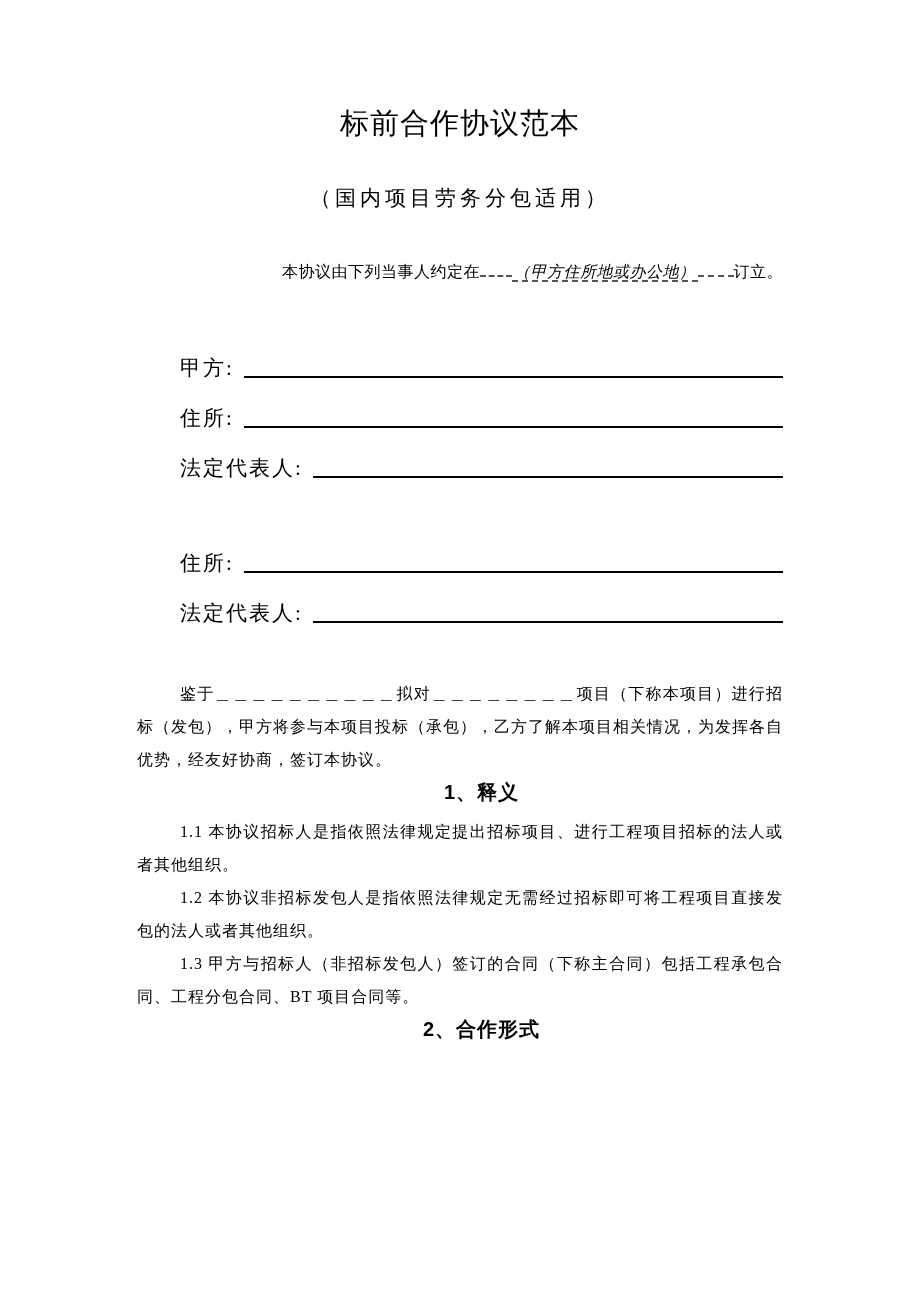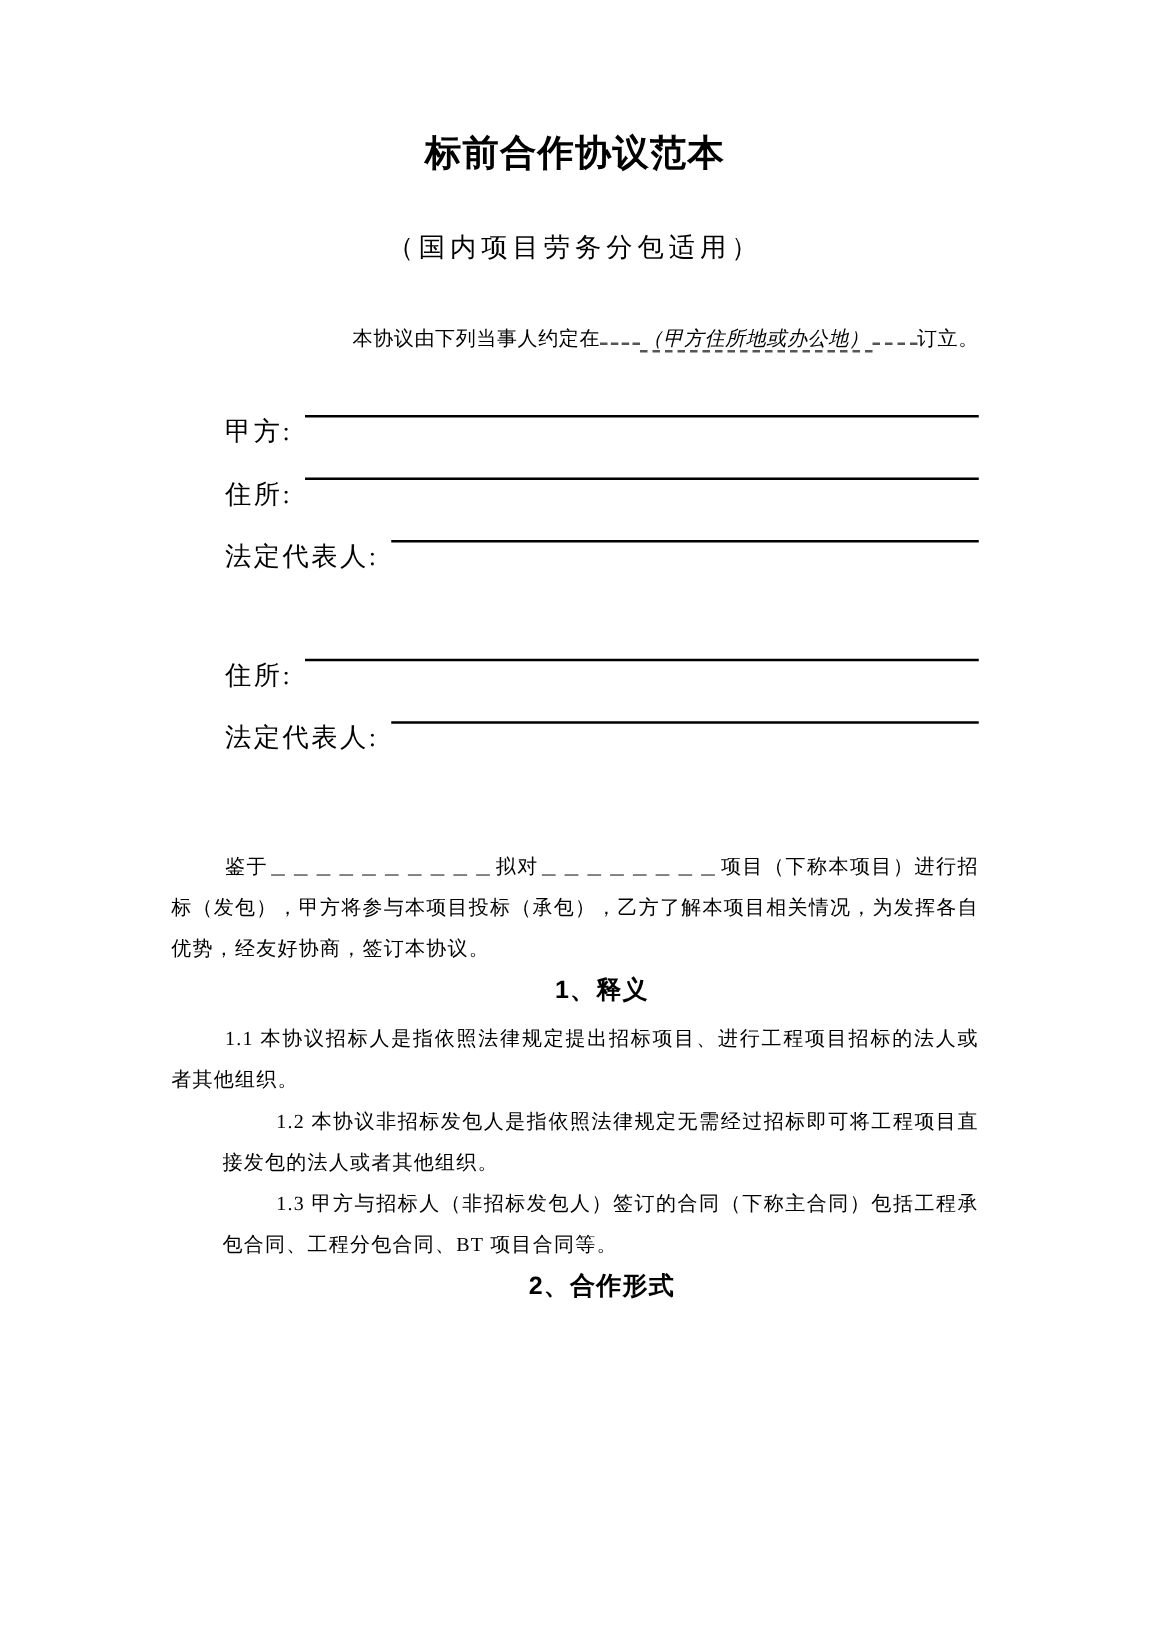"标前合作协议范本" .title { font-weight: bold -> normal }
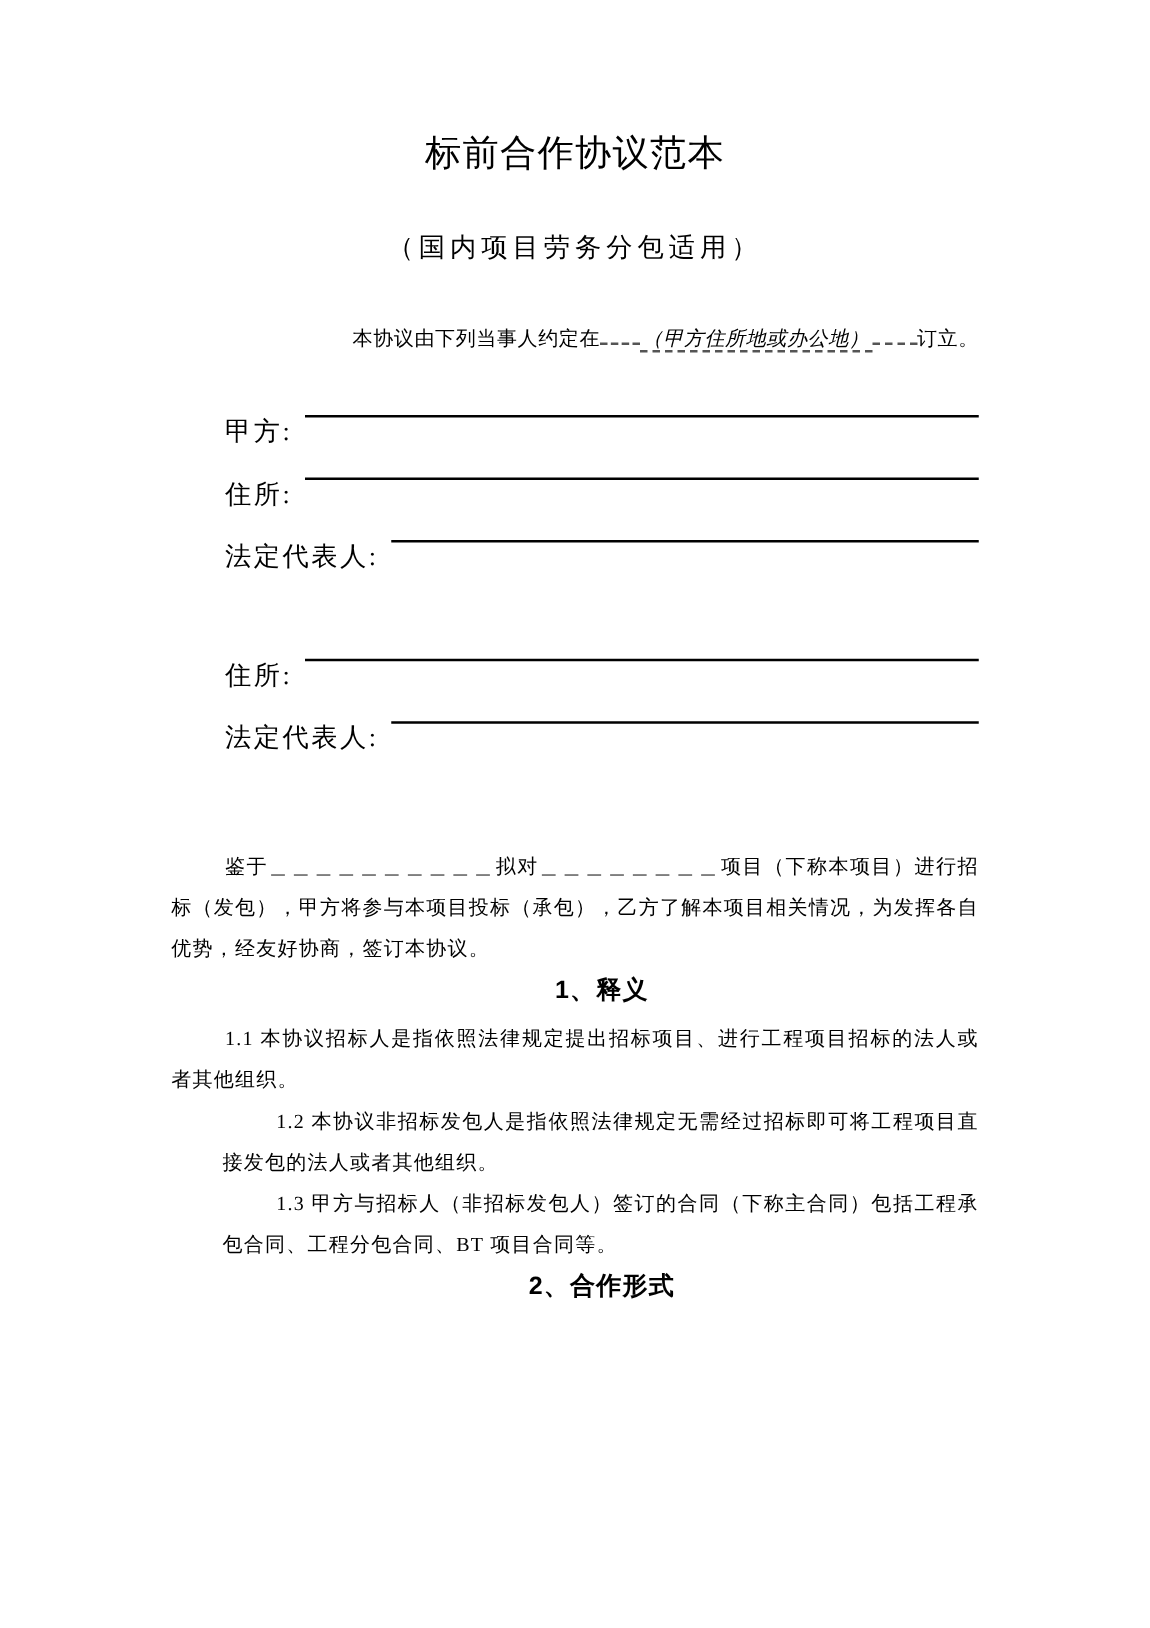"甲方:" .field-row { align-items: flex-start -> flex-end }
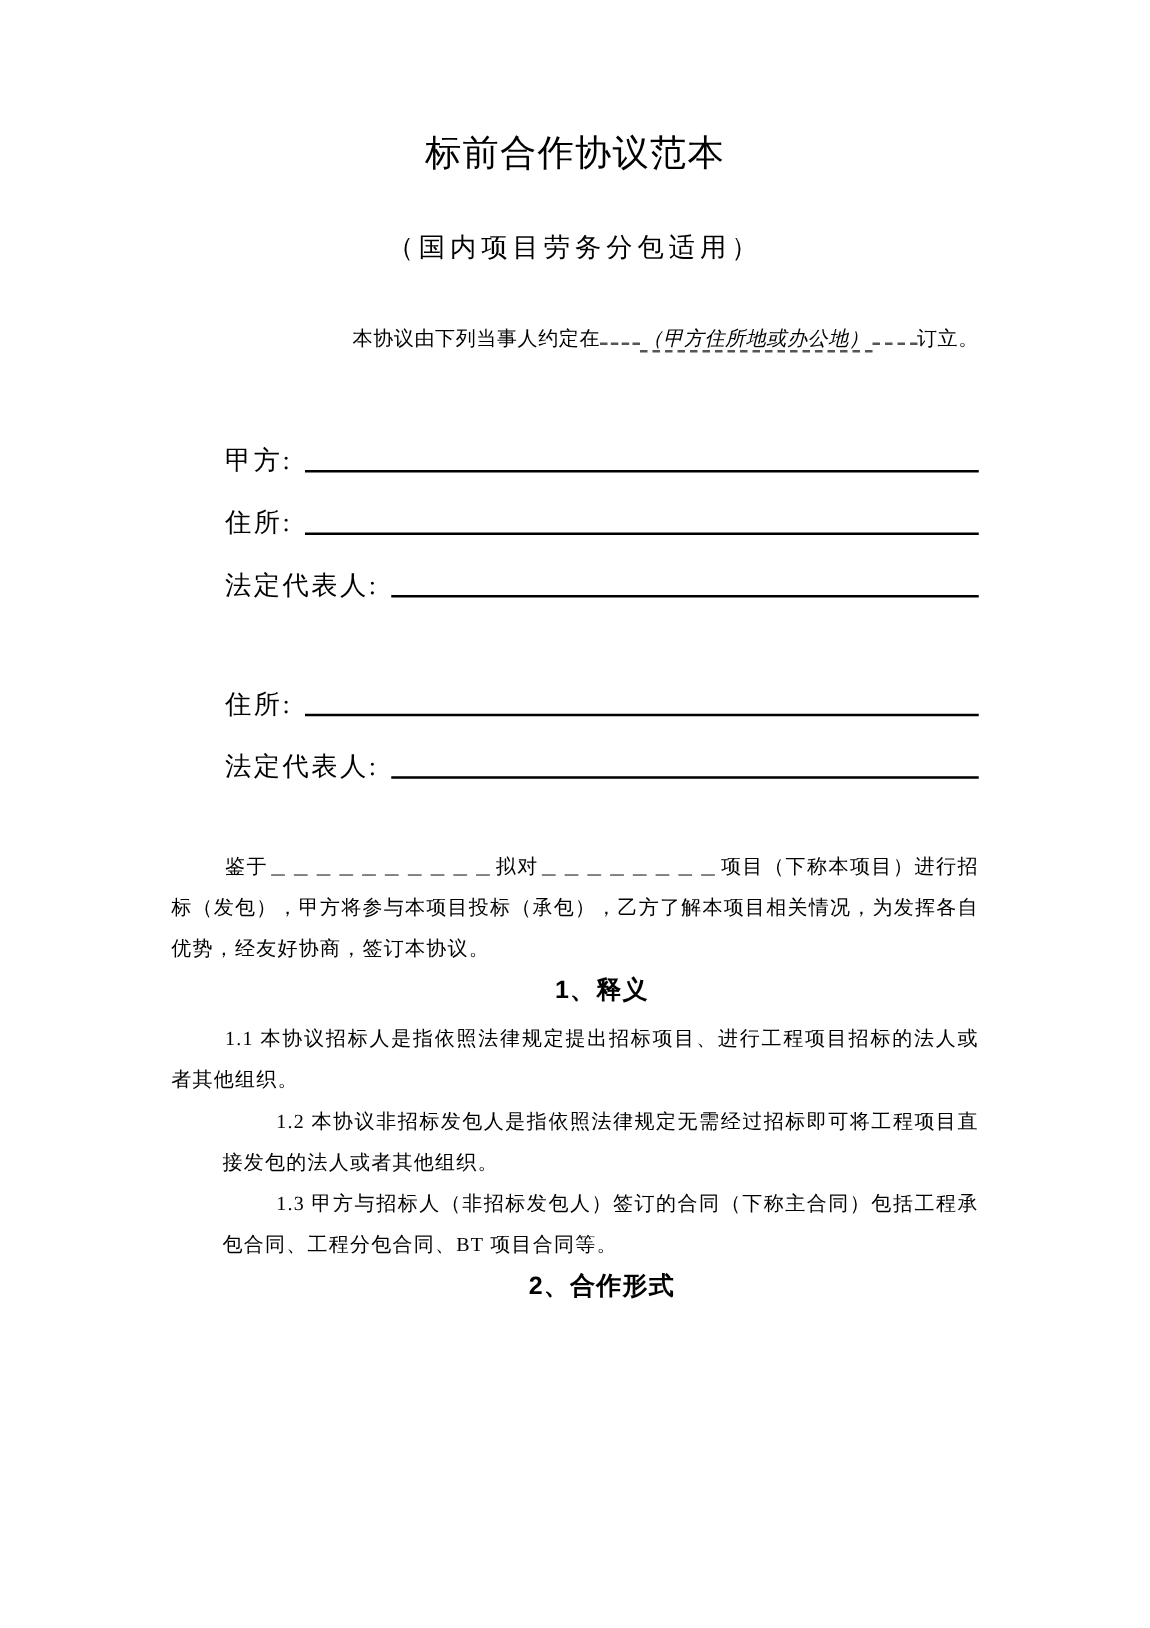"1.2" .p-mid { margin-left: 41px -> none }
